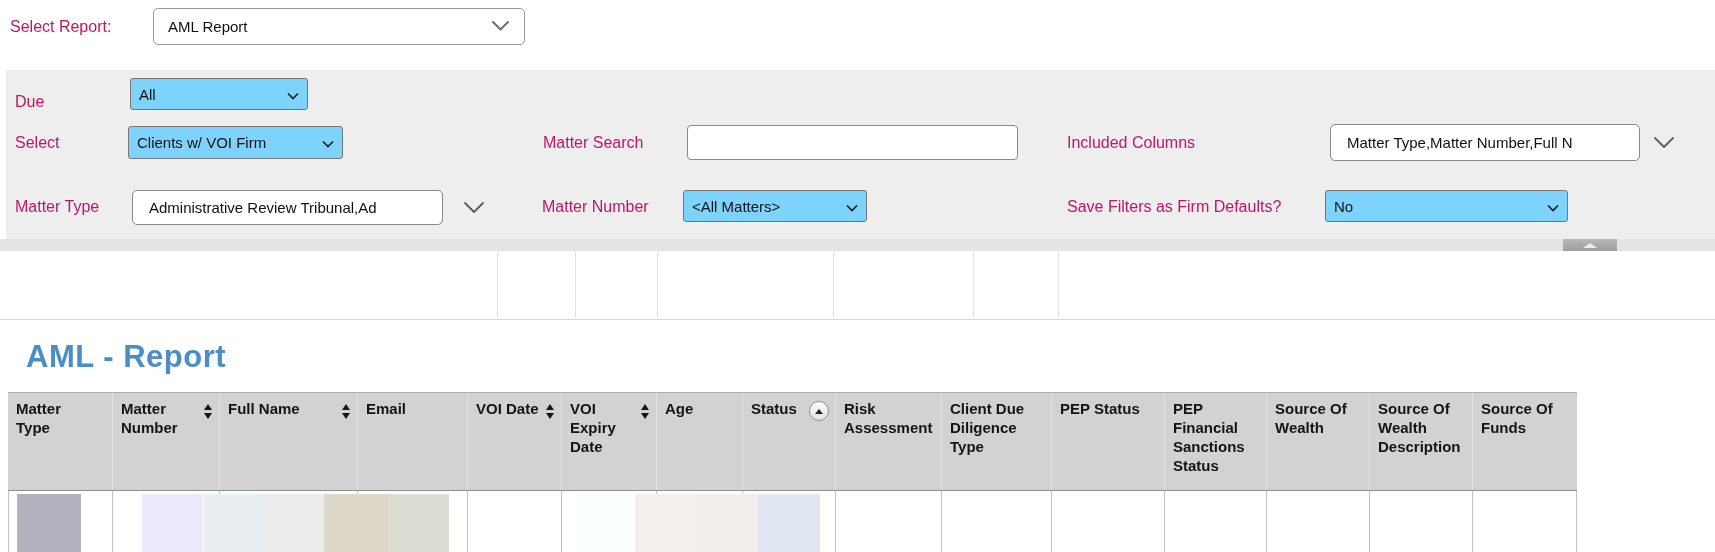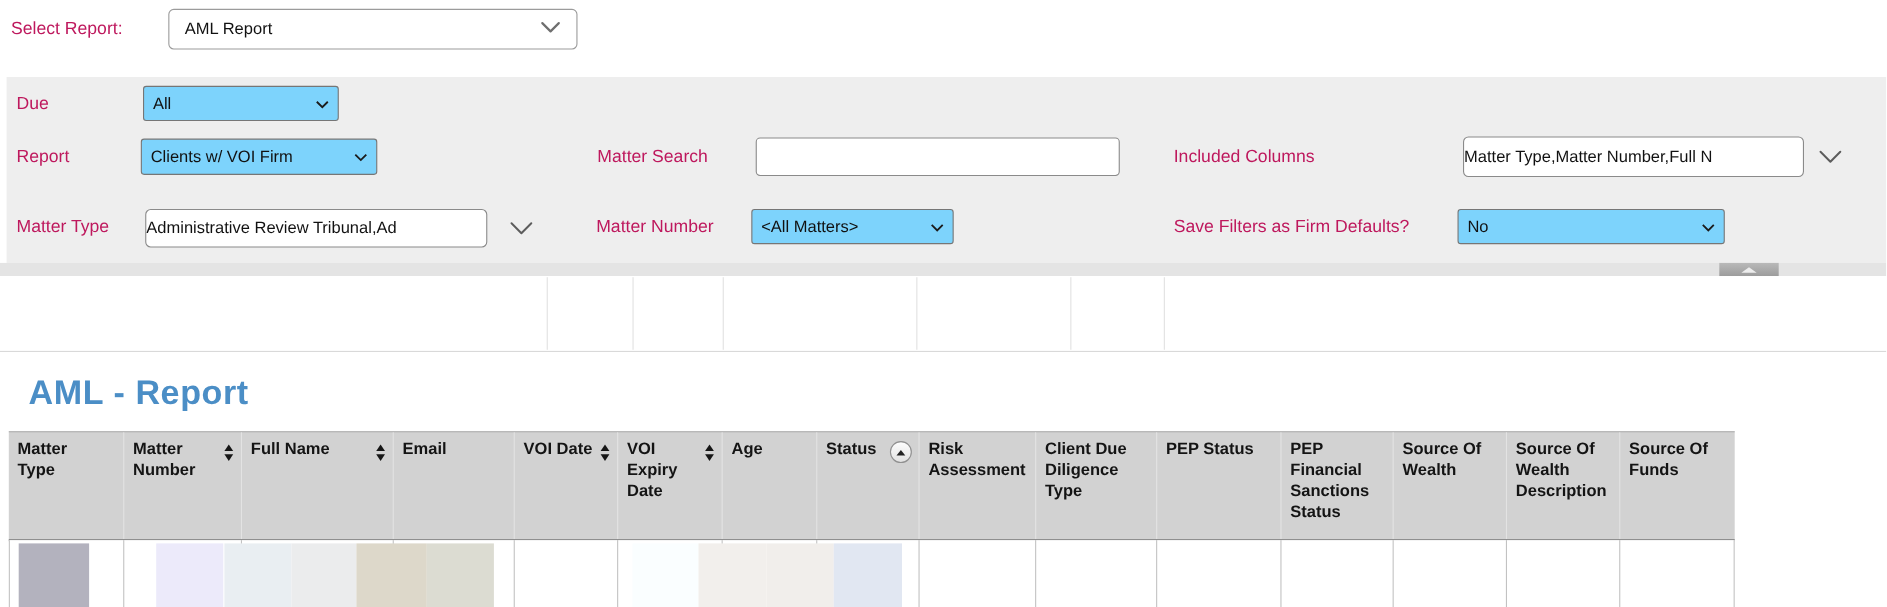"Due" span.lbl { top: 16px -> 23px }
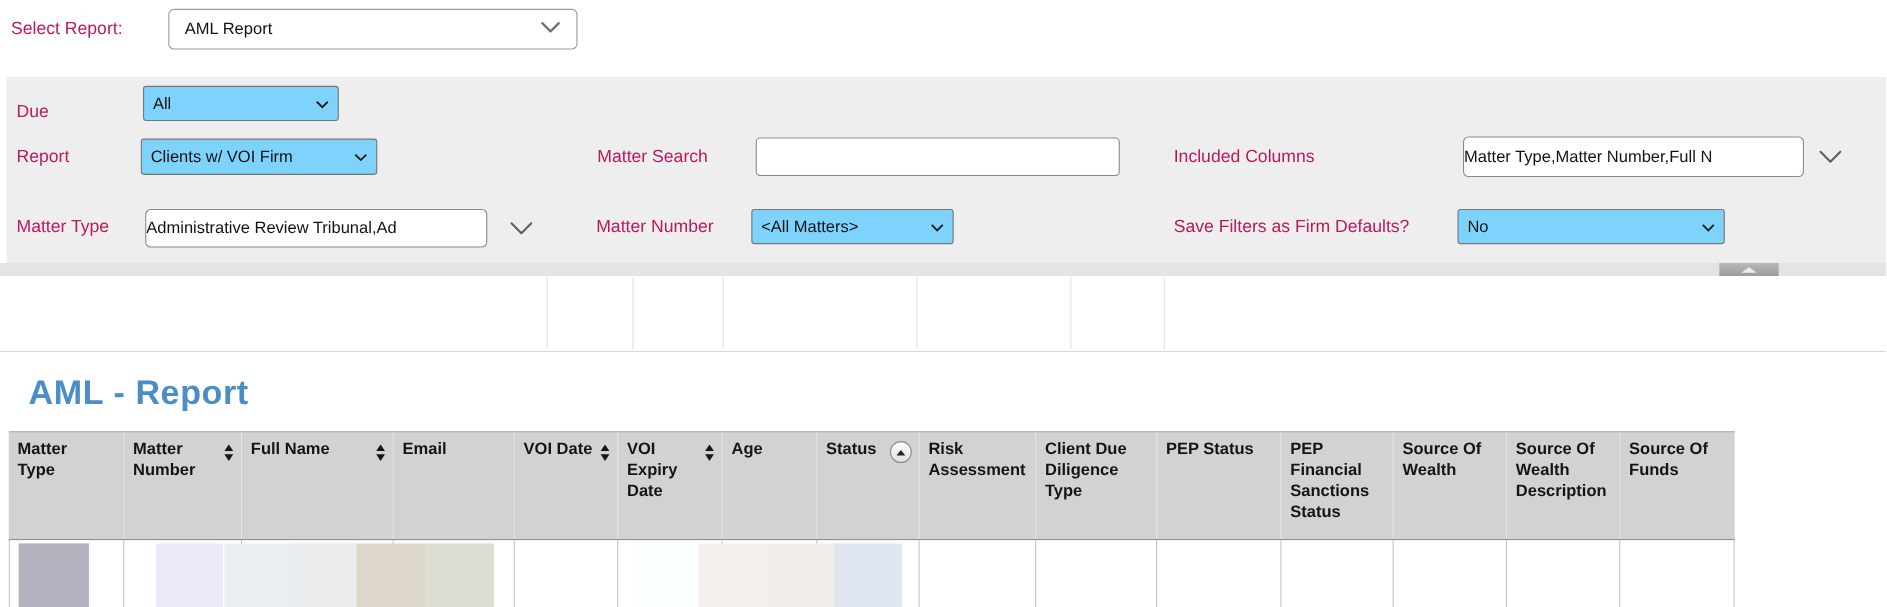"Report" span.lbl { text: Report -> Select }
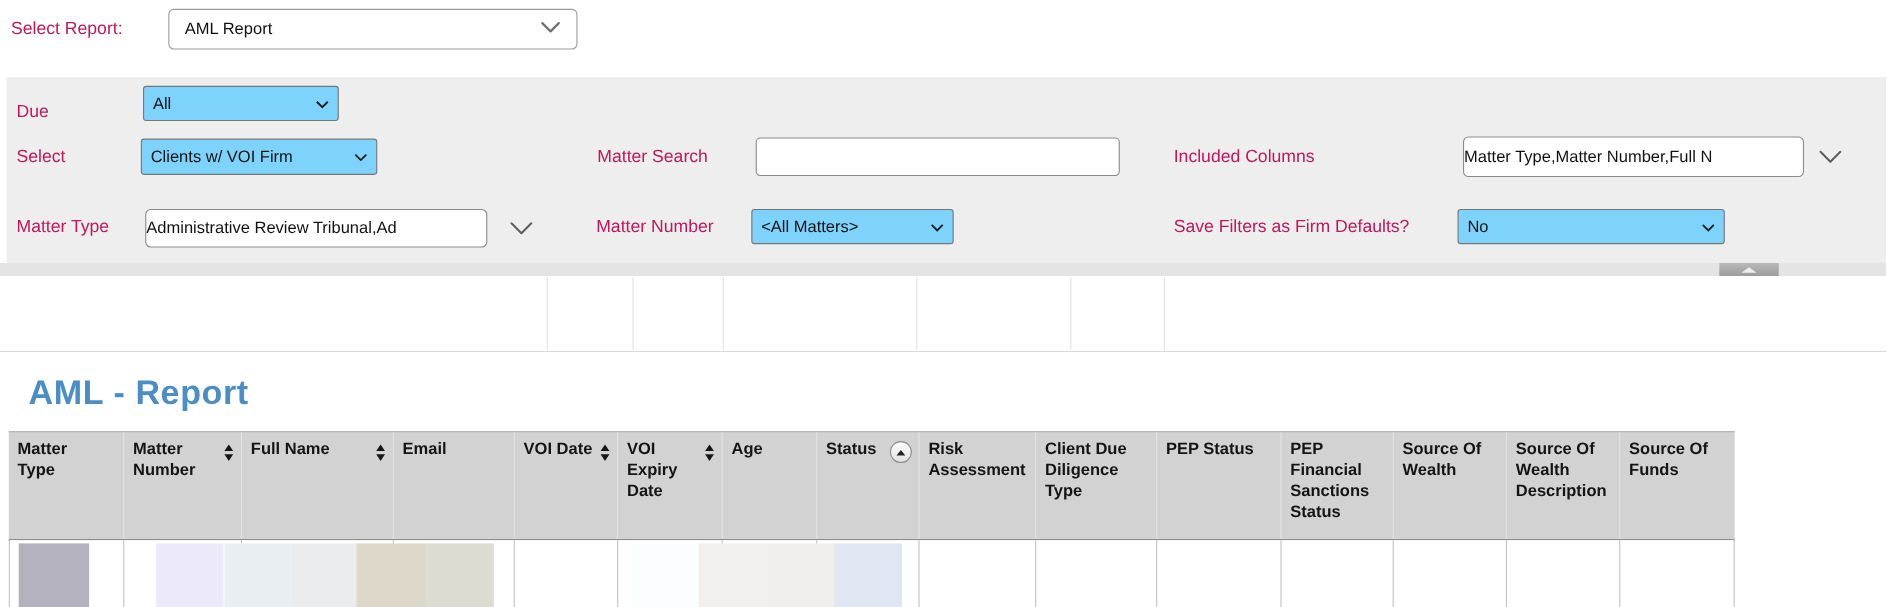"Matter Type,Matter Number,Full N" .combo { padding: 0 0 -> 0 16px }
